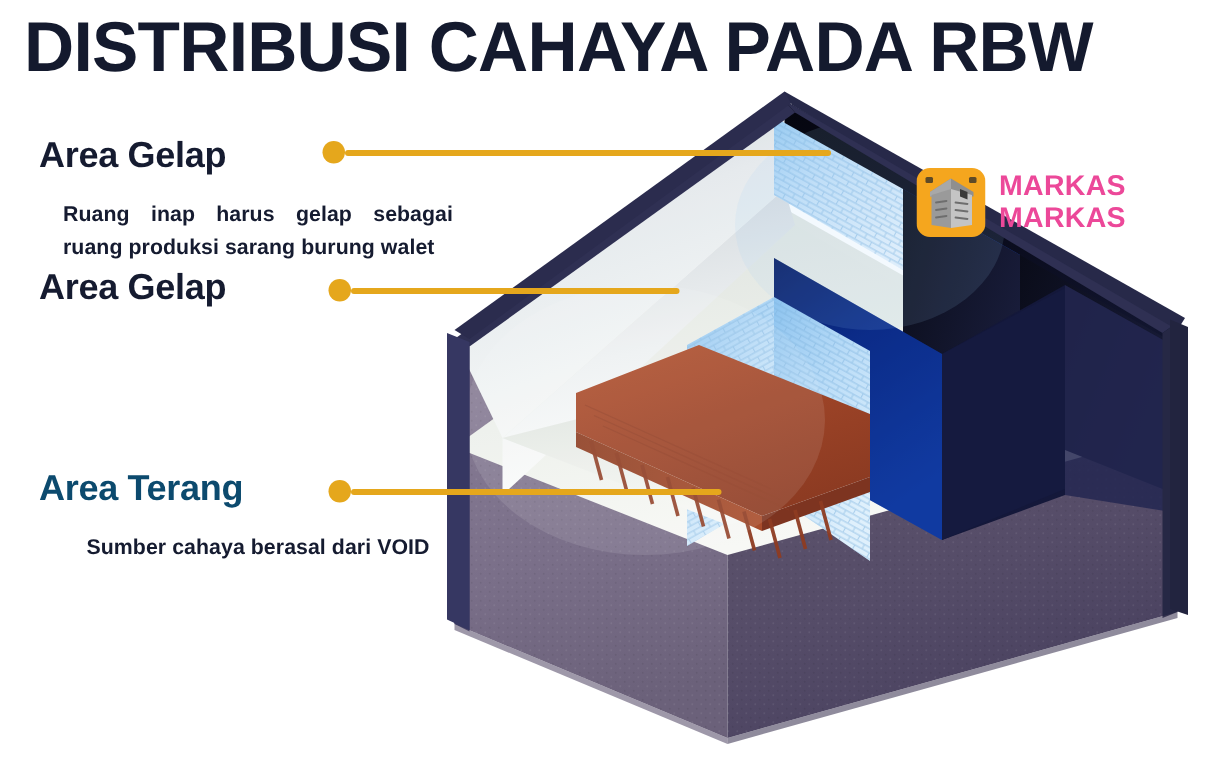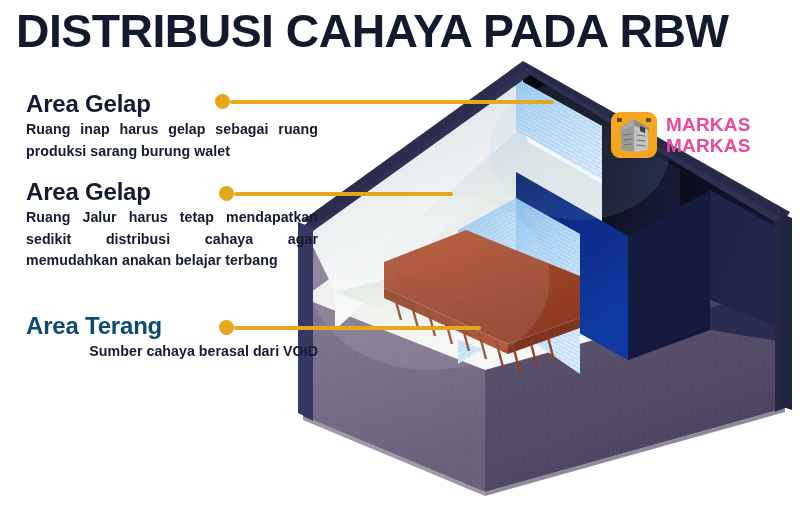"Ruang inap harus gelap sebagai" .callout-body { margin: 0 -> 16px }
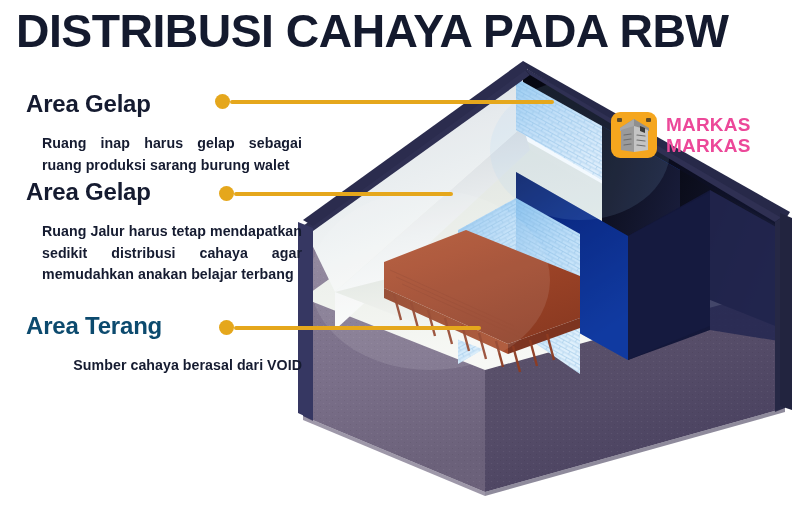"Ruang Jalur harus tetap mendapatkan" div.callout-body { html: <div>Ruang Jalur harus tetap mendapatkan sedikit distribusi cahaya agar memudahkan anakan belajar terbang</div> -> none }
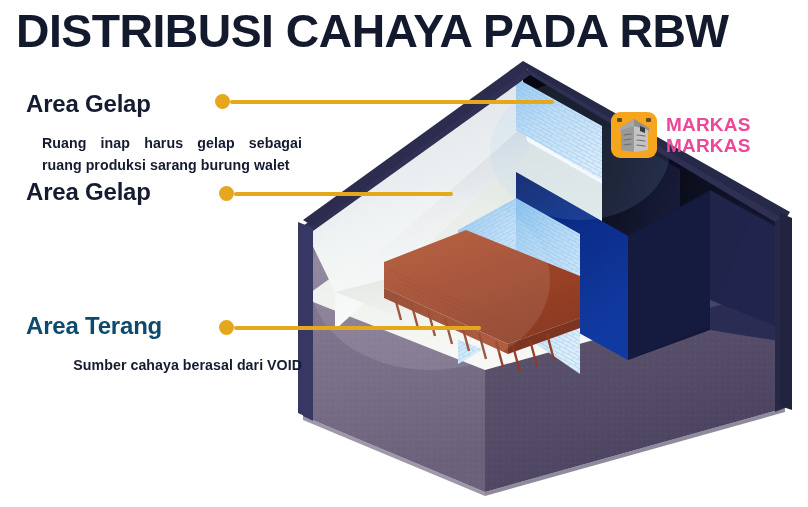"Sumber cahaya berasal dari VOID" .callout-body.nojustify { text-align: right -> center }
